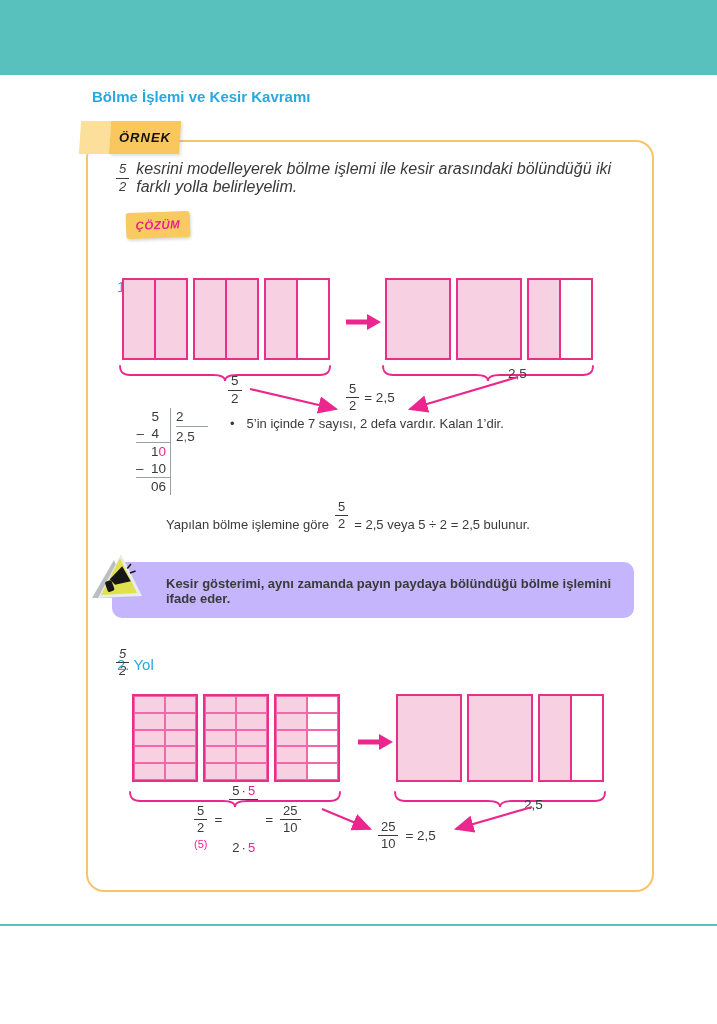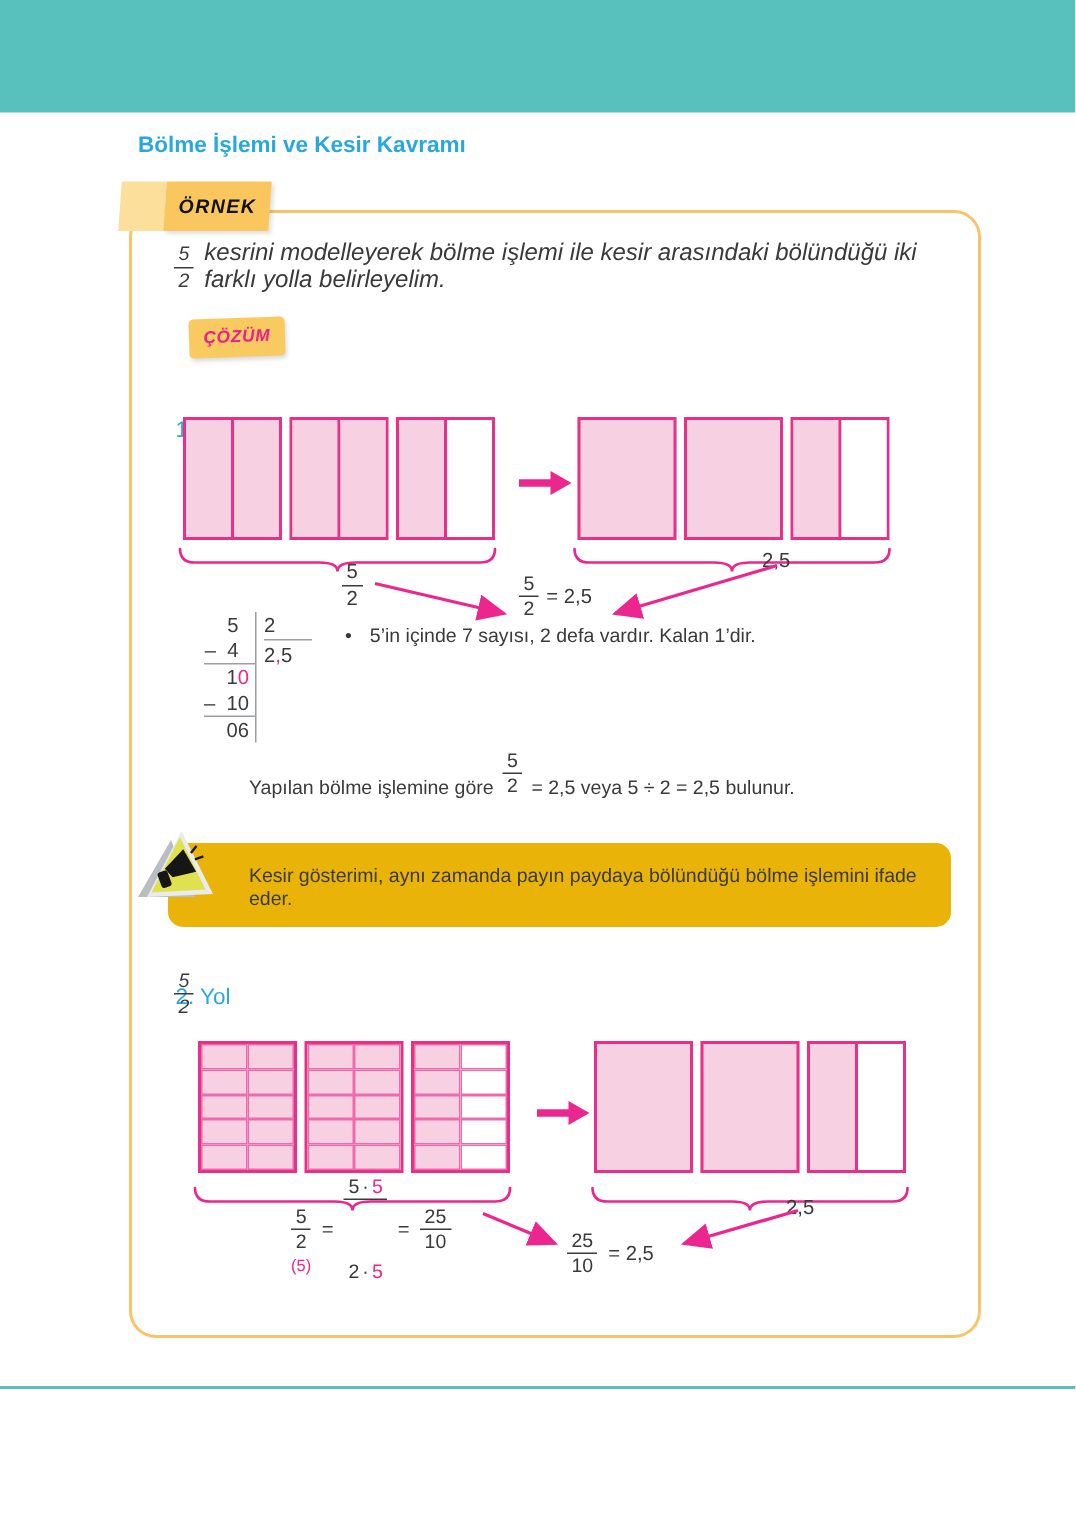"Kesir gösterimi, aynı zamanda payın" .note-box { background: #eab308 -> #c4b5fd; font-weight: none -> bold }
